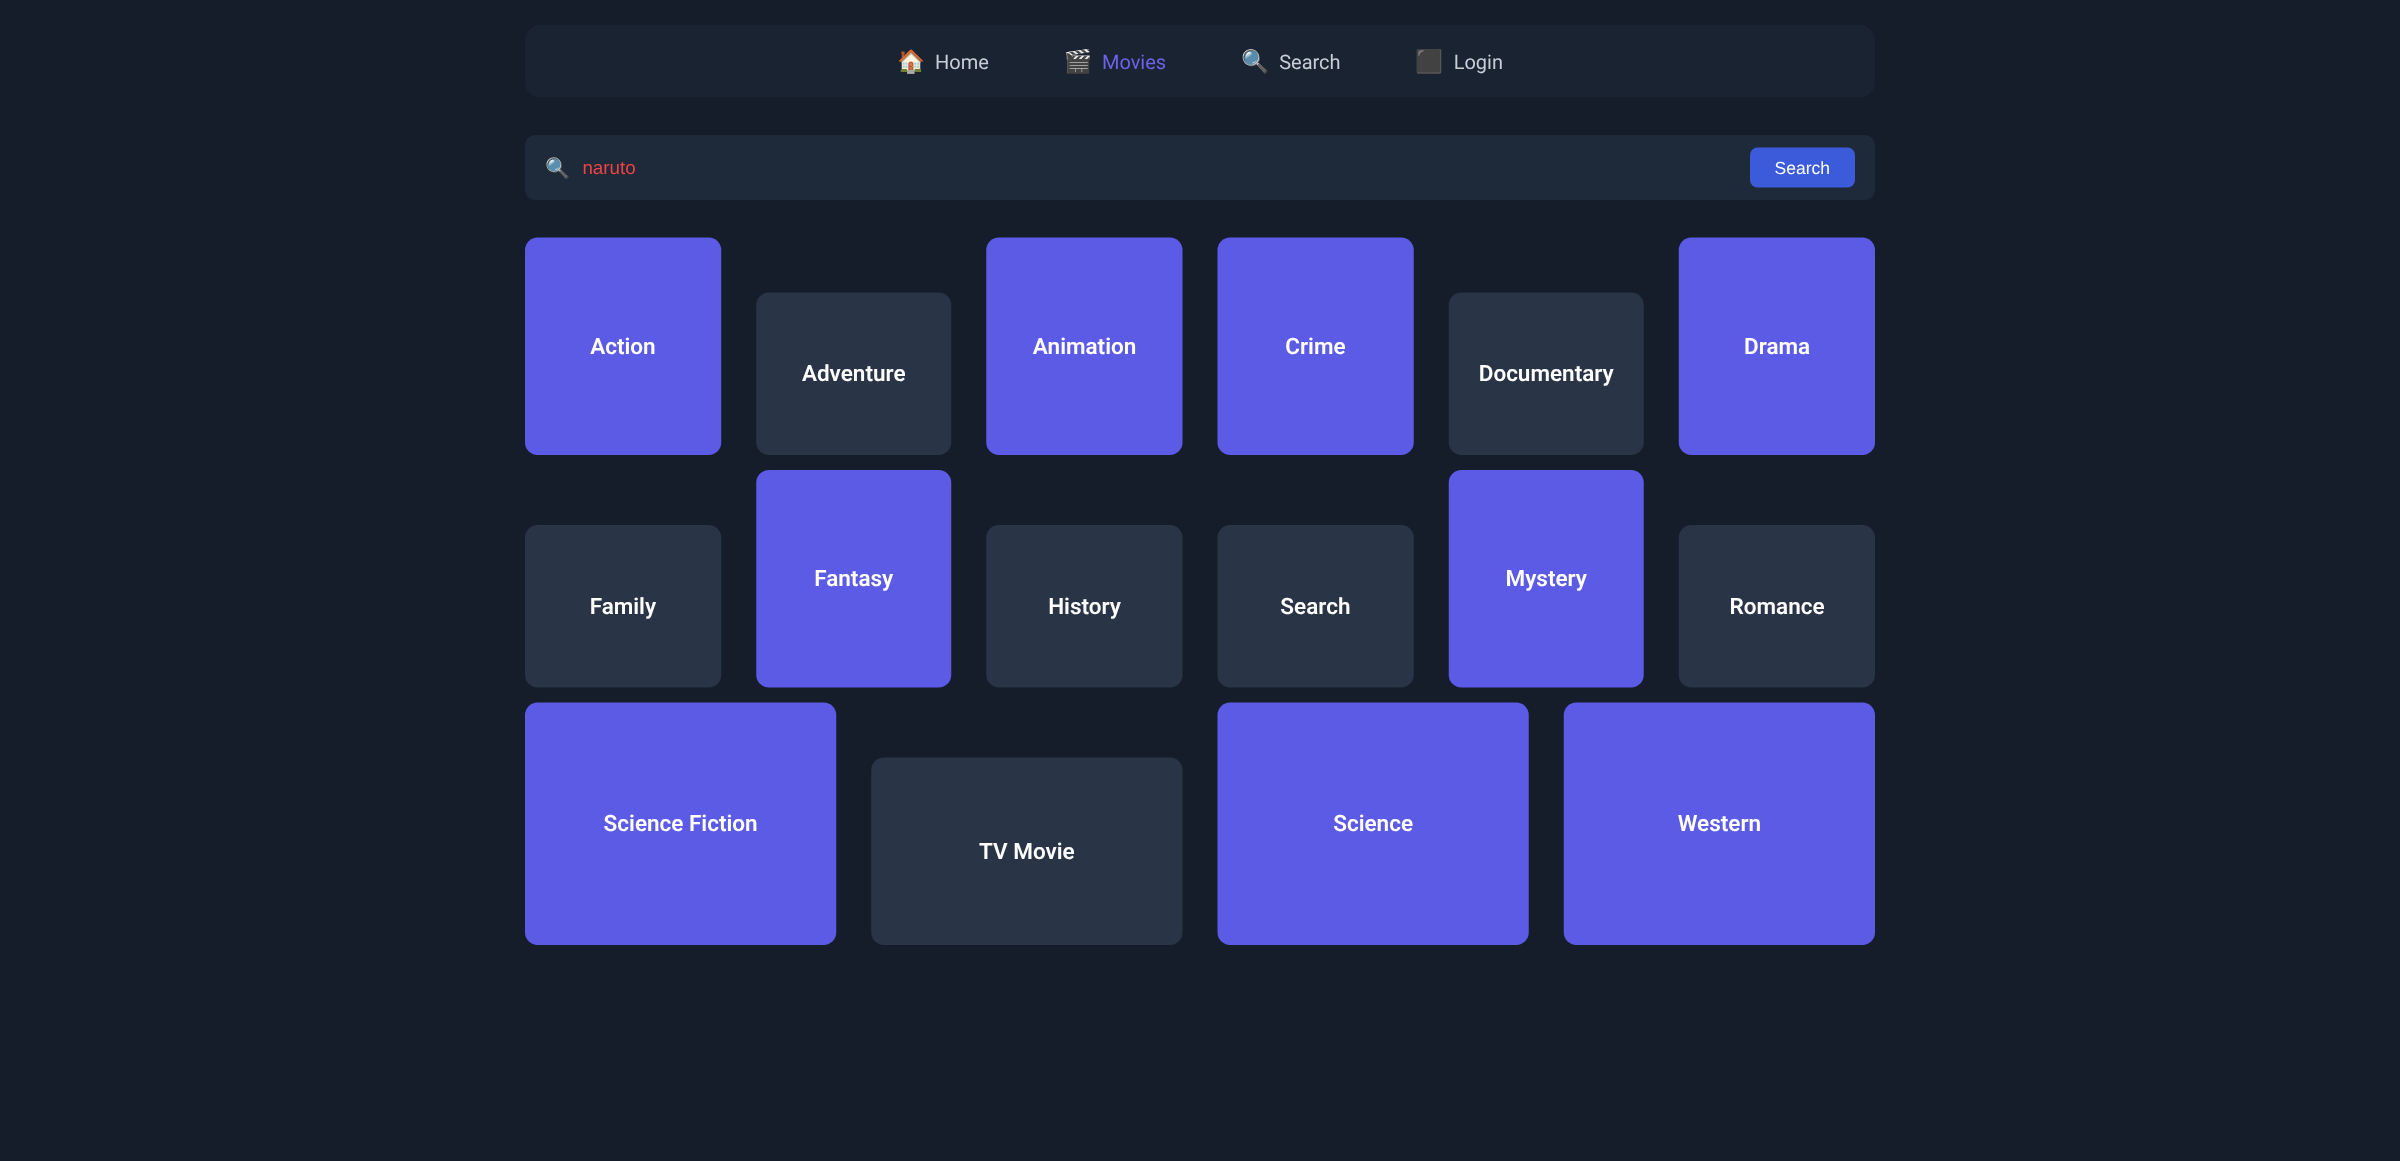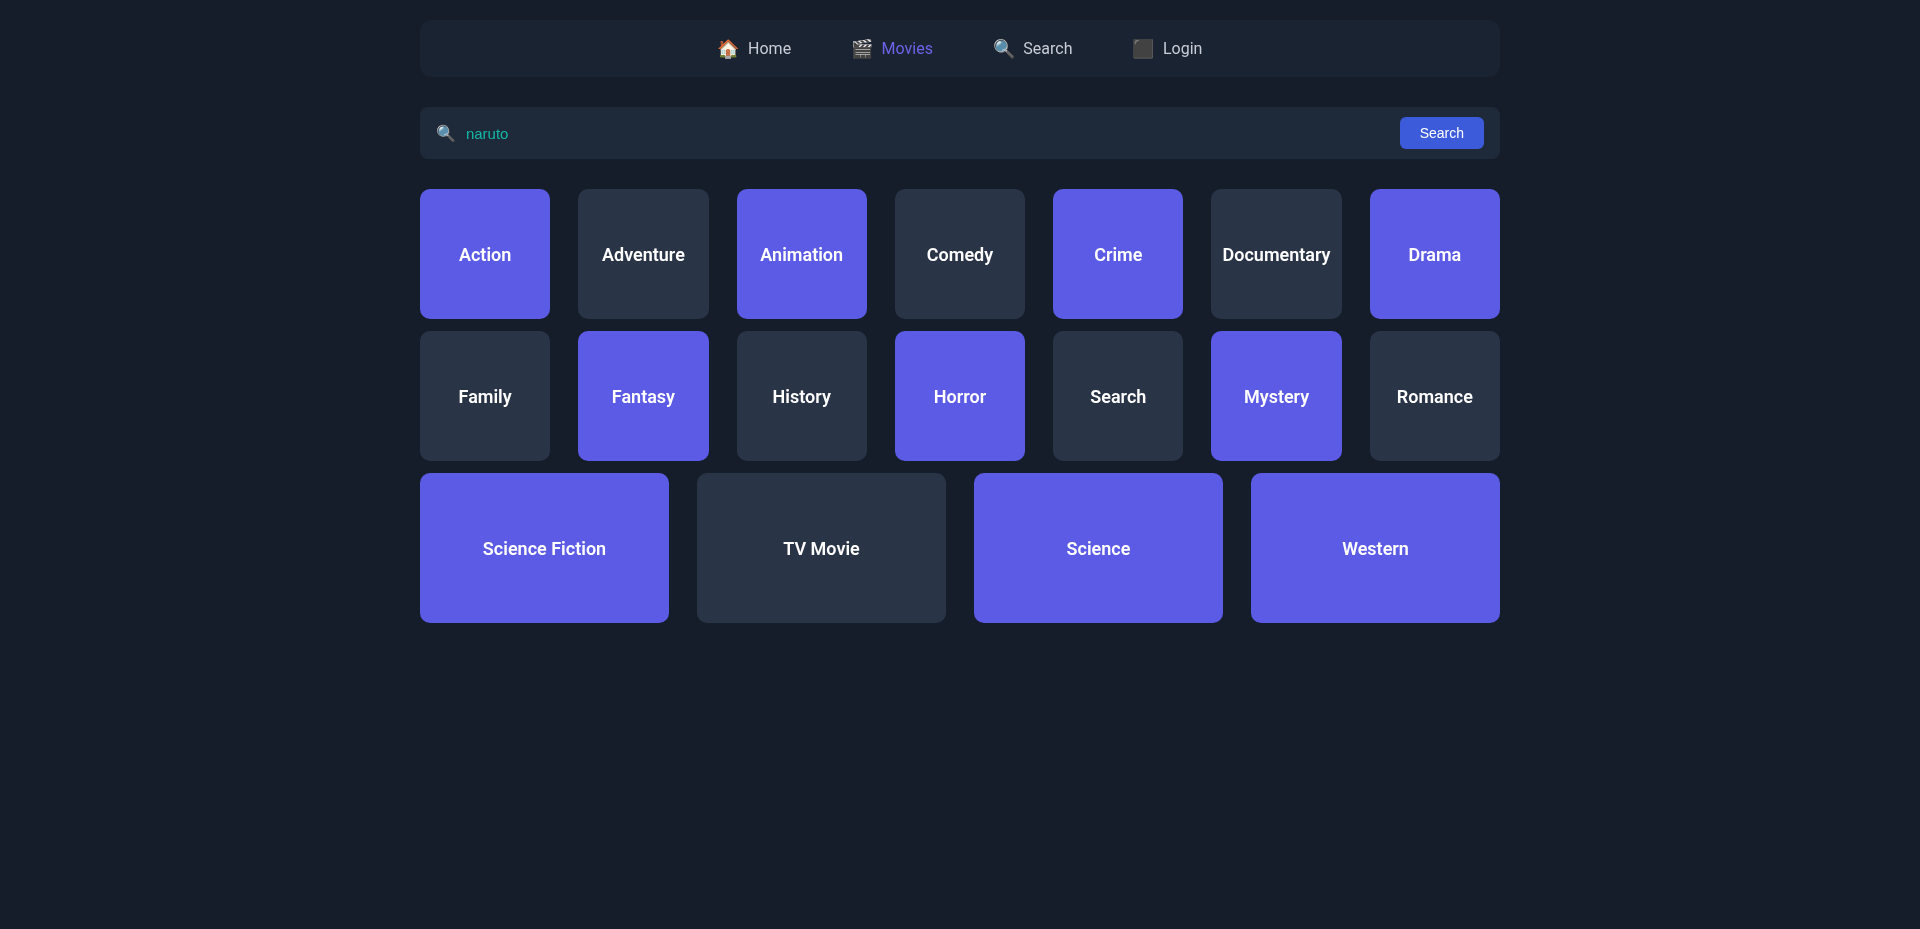"naruto" .search-bar-container input { color: #14b8a6 -> #ef4444 }
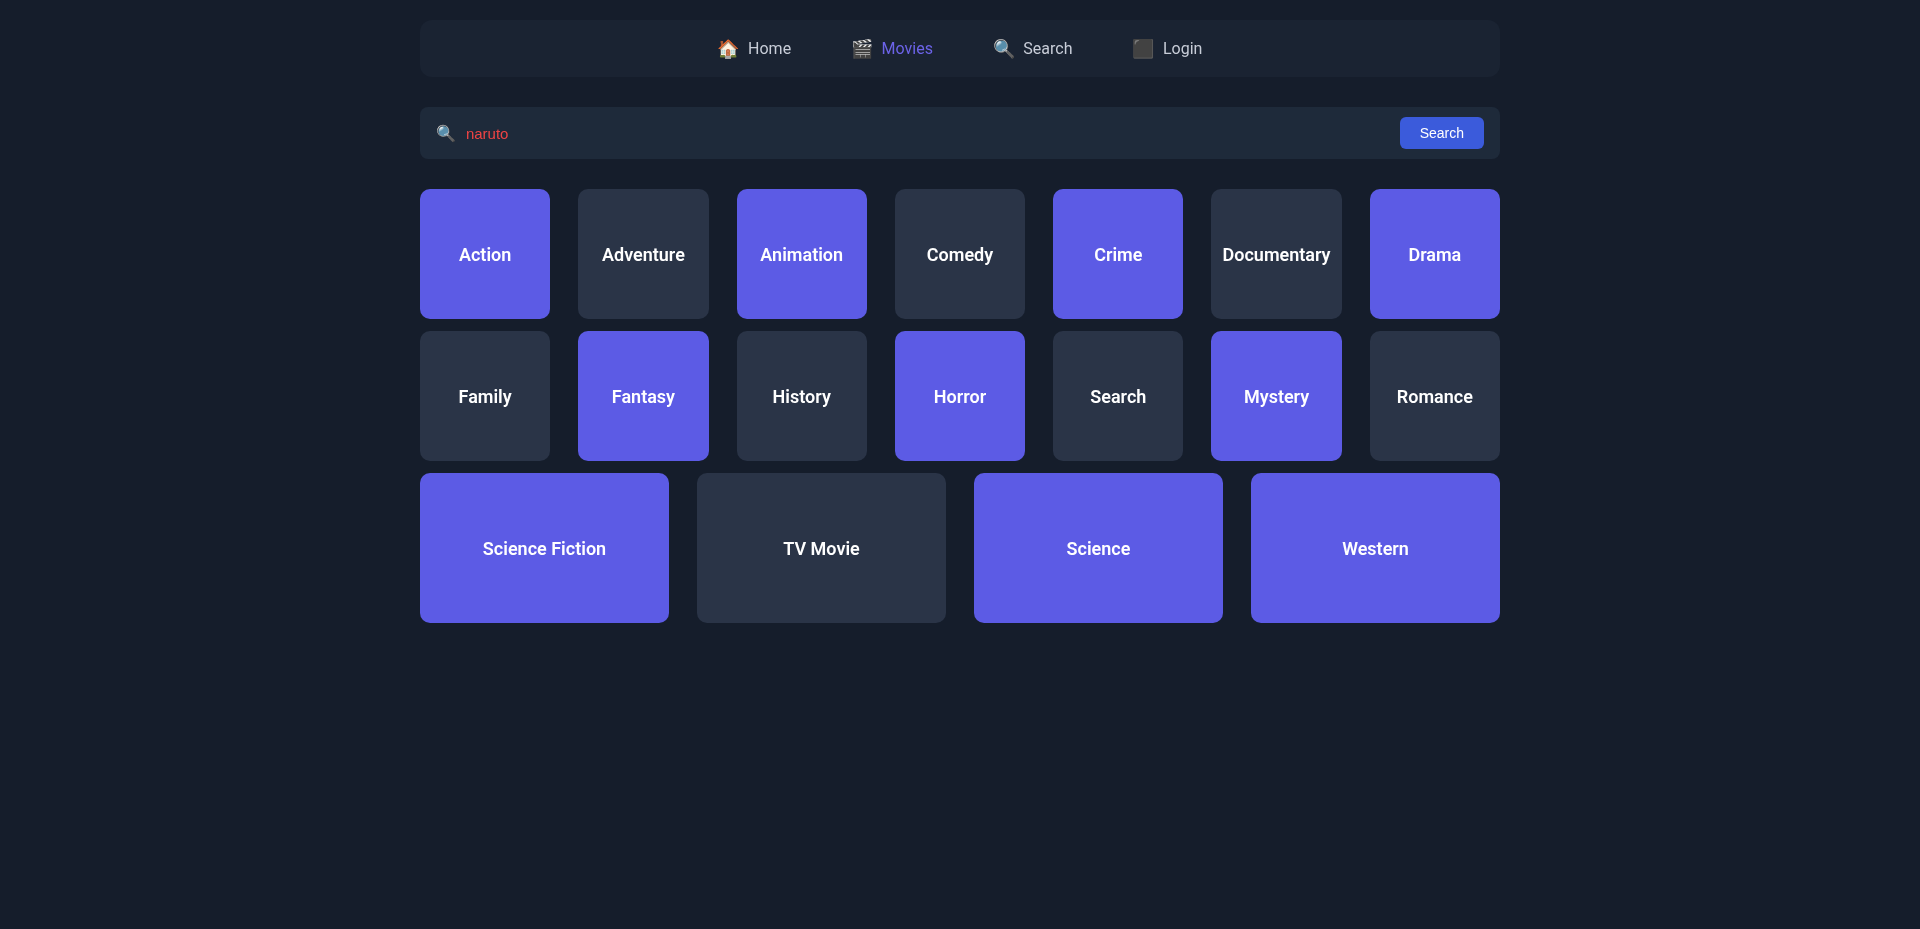"Adventure" .tile-dark { margin-top: none -> 44px }
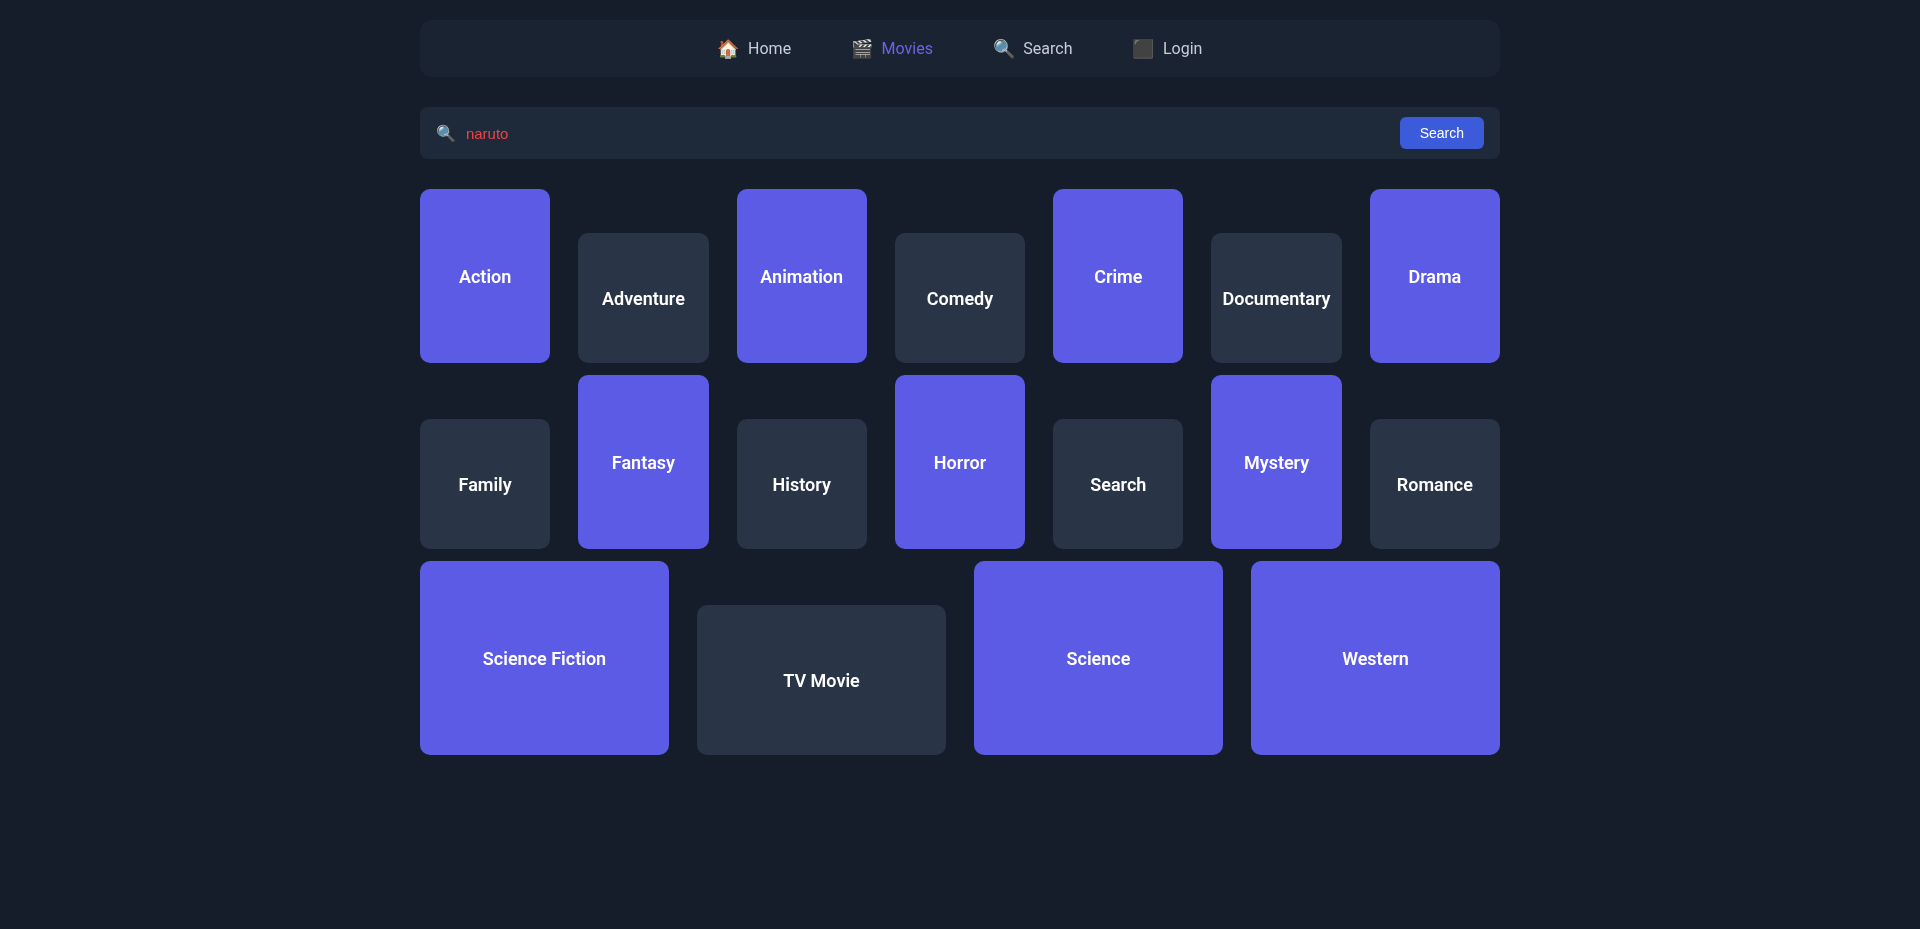"Comedy" div.genre-tile { html: <div>Comedy</div> -> none }
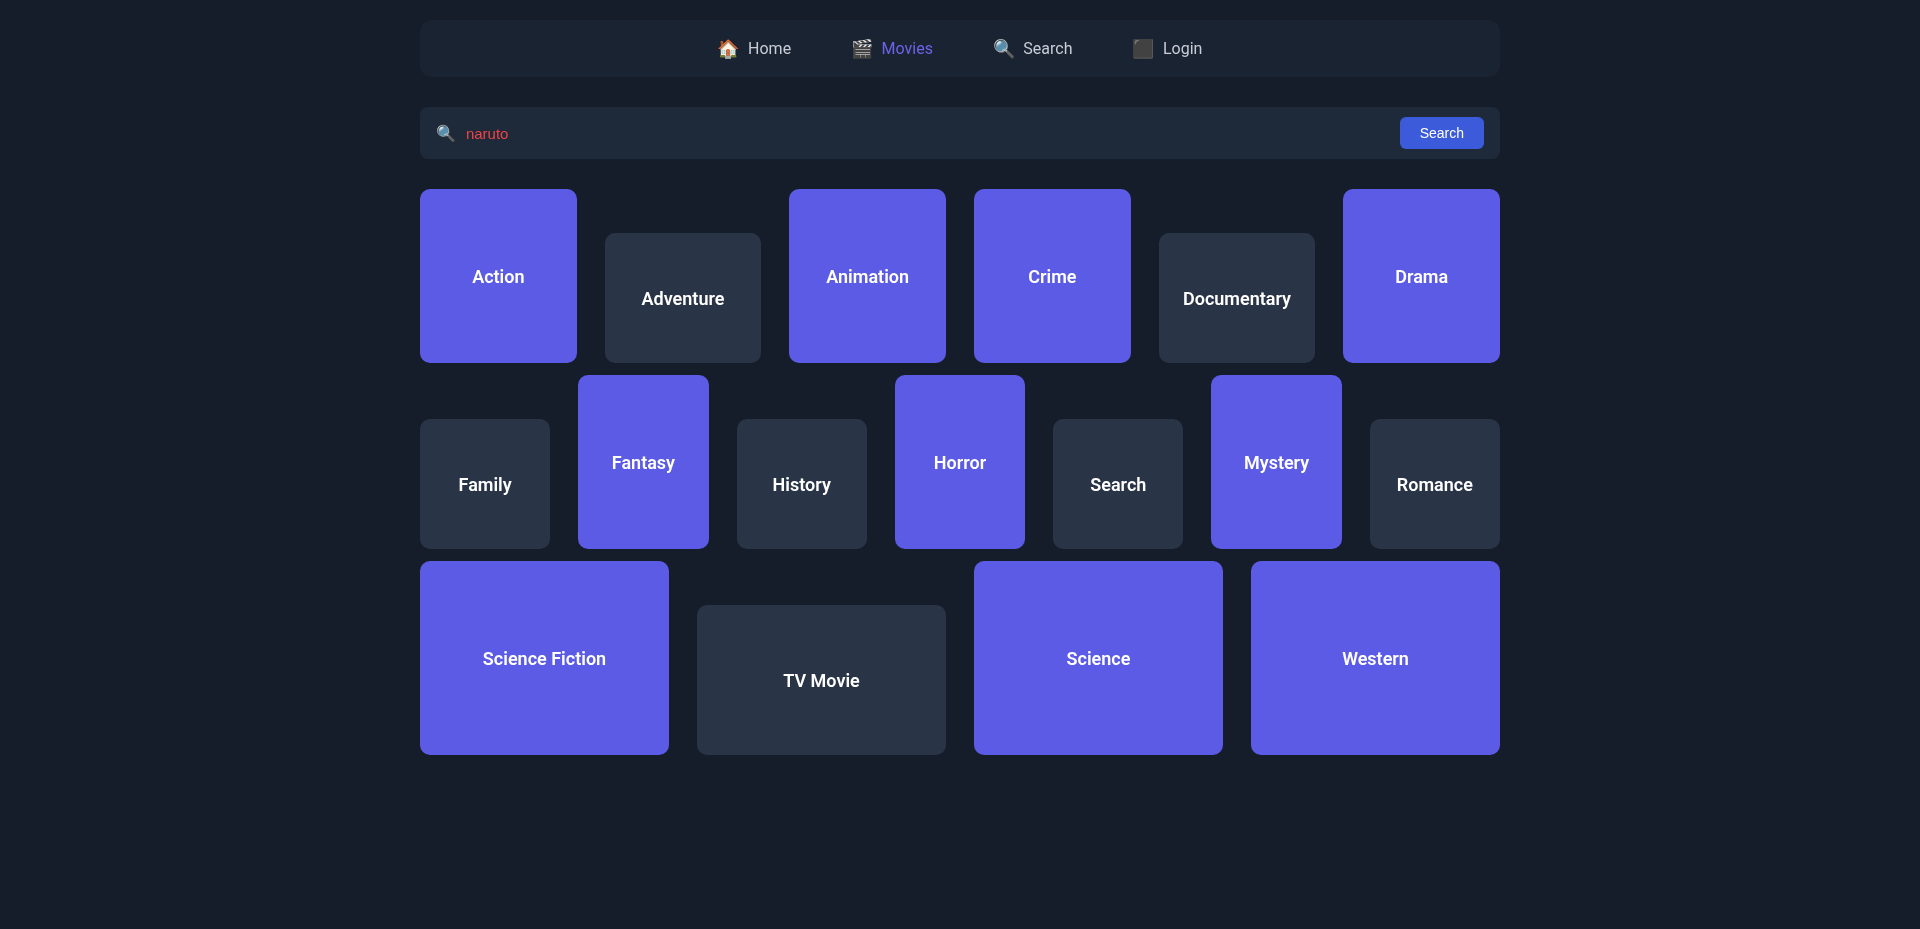"Horror" div.genre-tile { html: <div>Horror</div> -> none }
